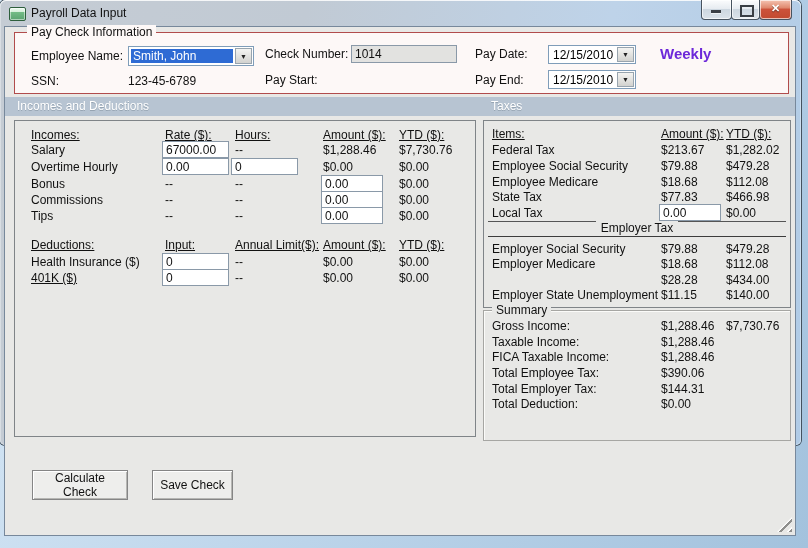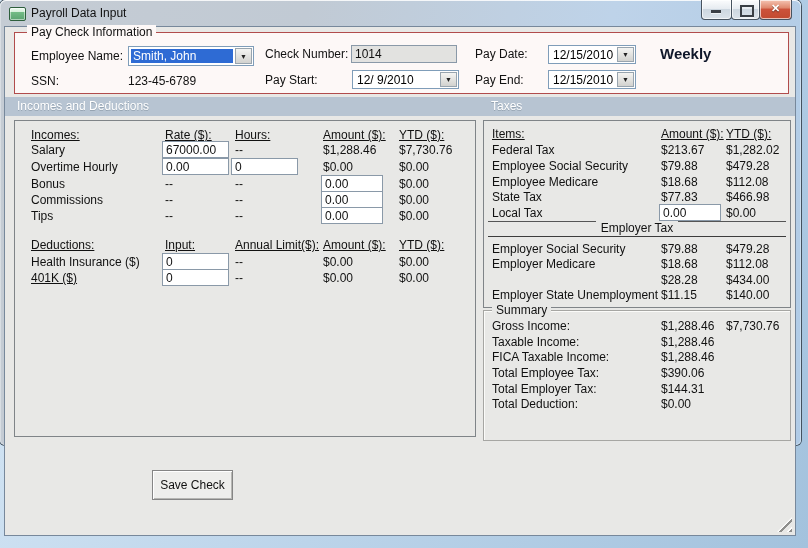"Weekly" .weekly { color: #0f172a -> #6d28d9 }
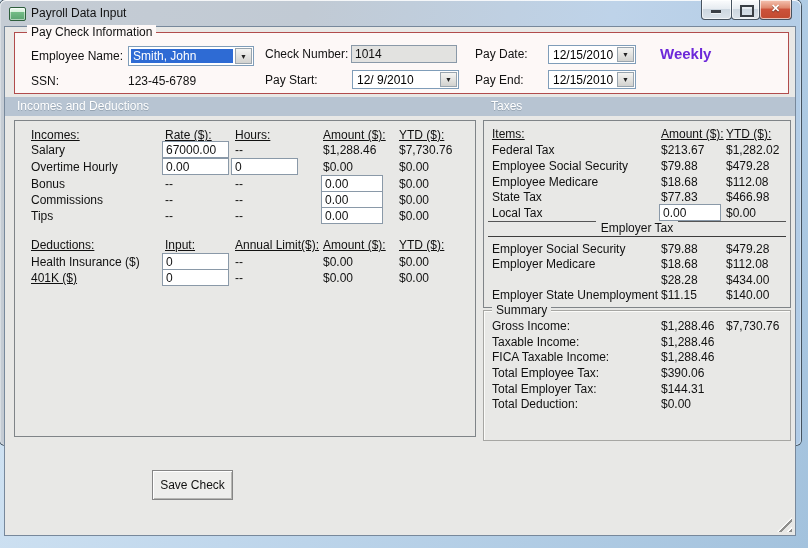"12/ 9/2010" div.combo { html: <div> <span>12/ 9/2010</span> <span>▼</span> </div> -> none }
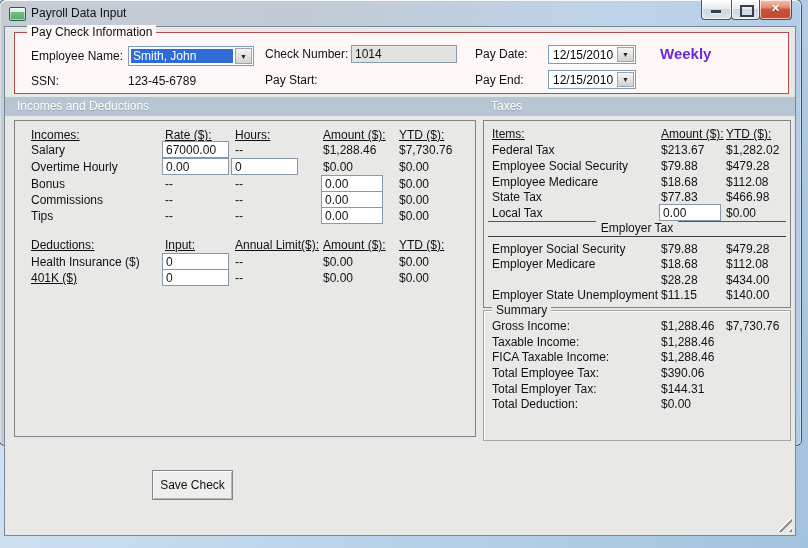"Calculate Check" button.btn { html: none -> <button>Calculate Check</button> }
